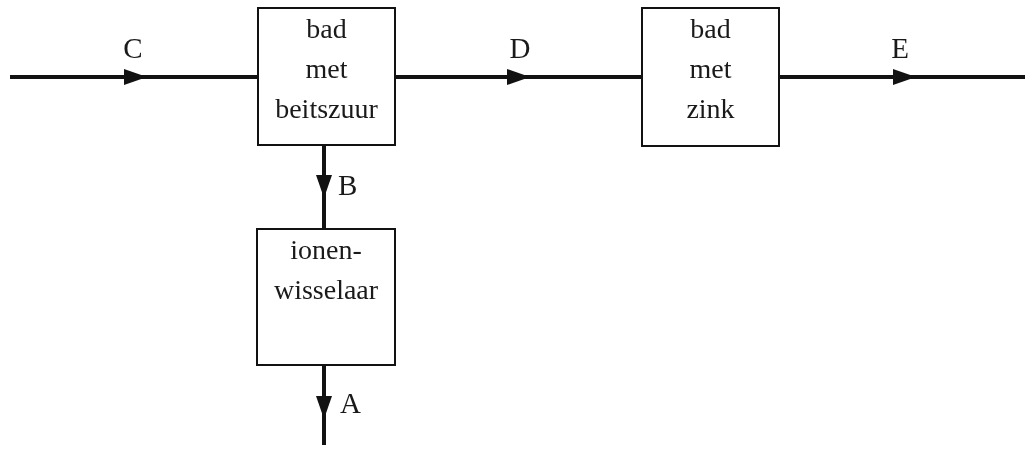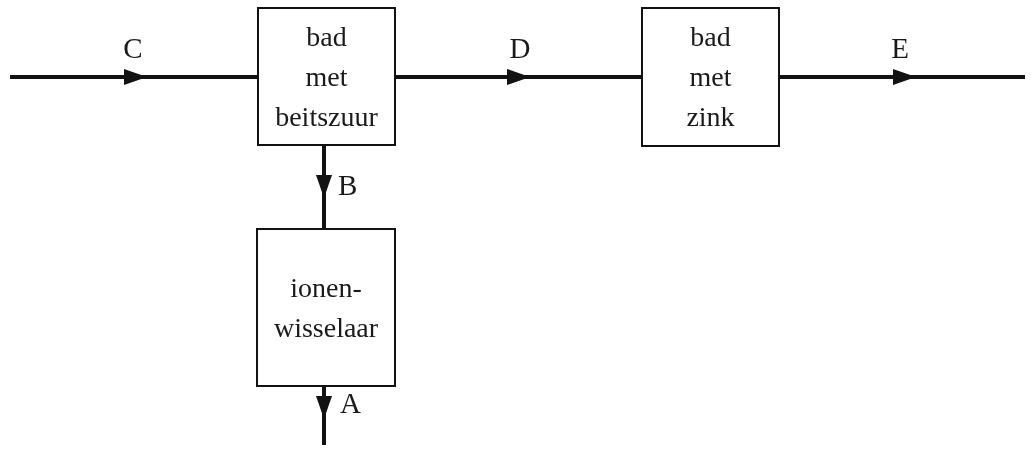"bad" .box { align-items: center -> flex-start }
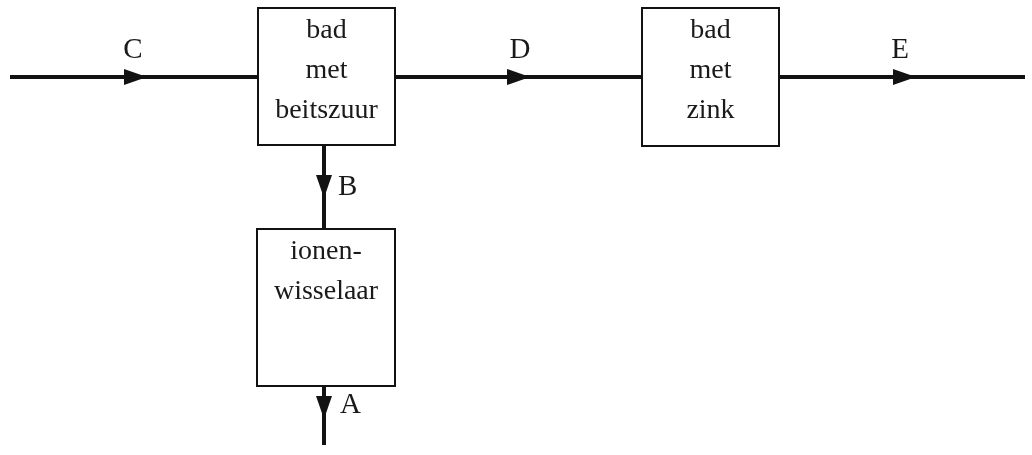"ionen-" div.box { height: 159px -> 138px }
